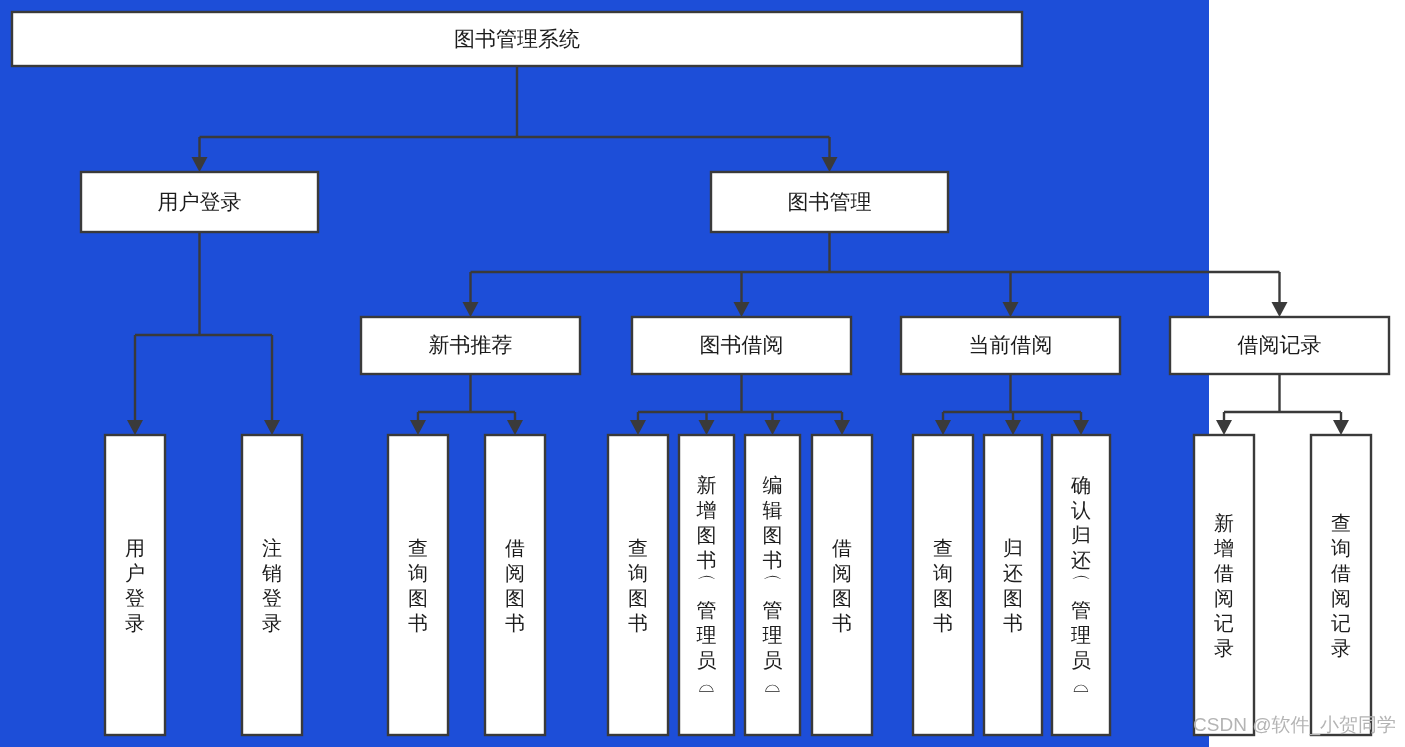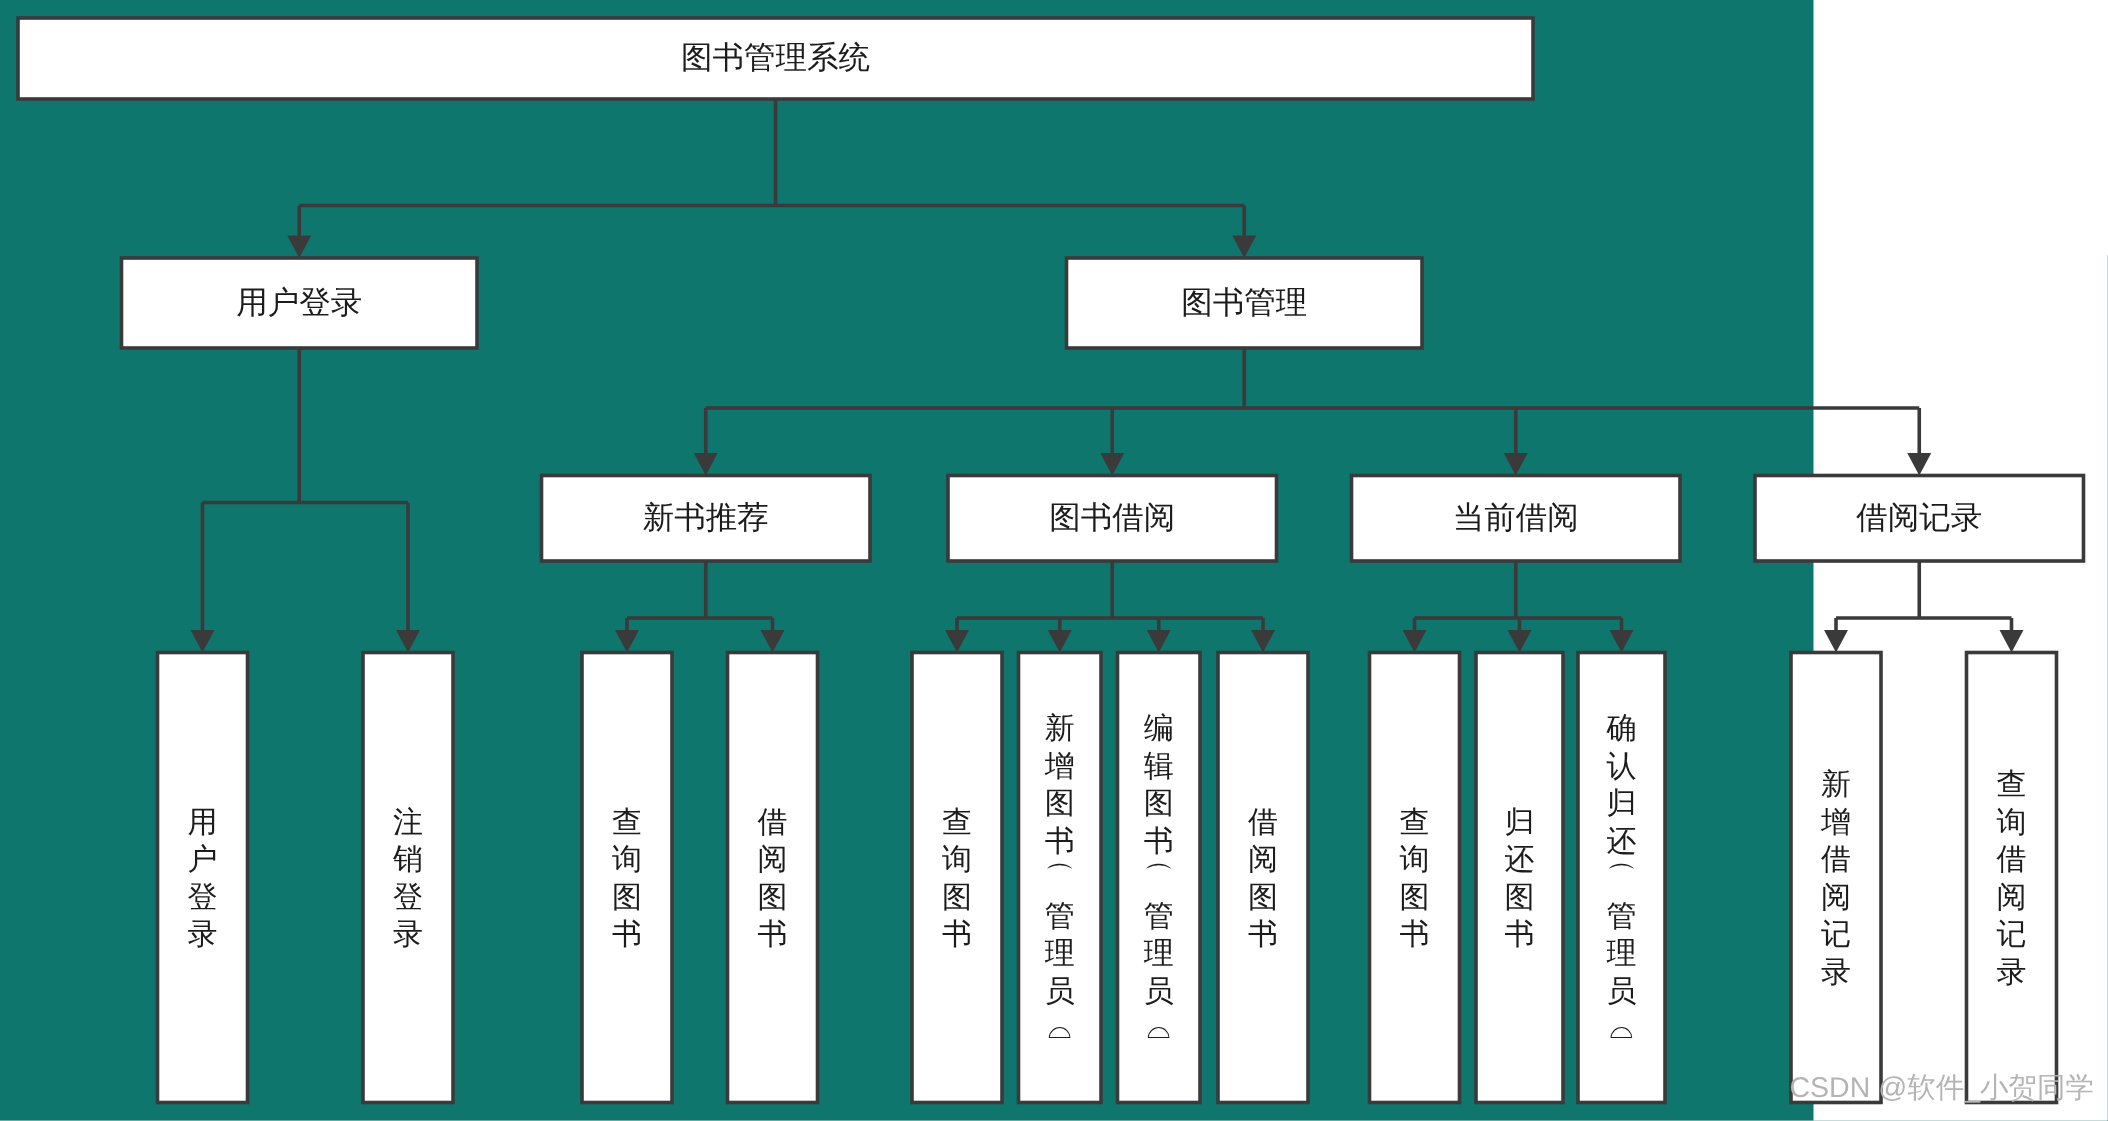"图书管理系统" #diagram-root { background: #0f766e -> #1d4ed8 }
